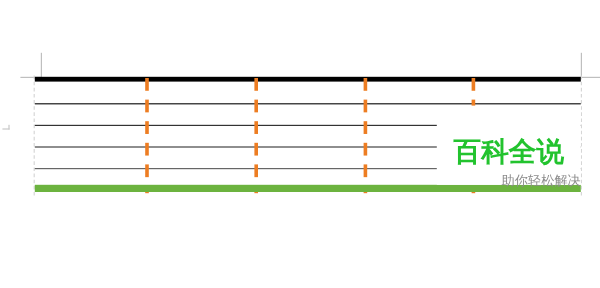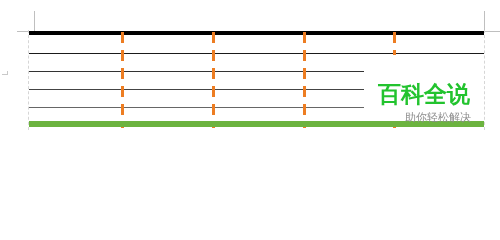"百科全说" #screenshot { margin-top: none -> 33px }
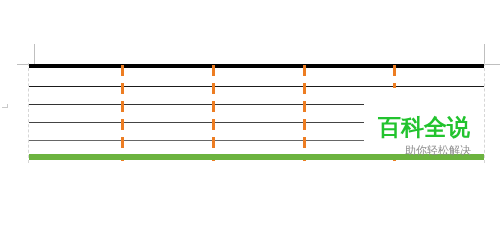"助你轻松解决" #logo-subtitle { left: 14px -> 0; text-align: none -> right }
